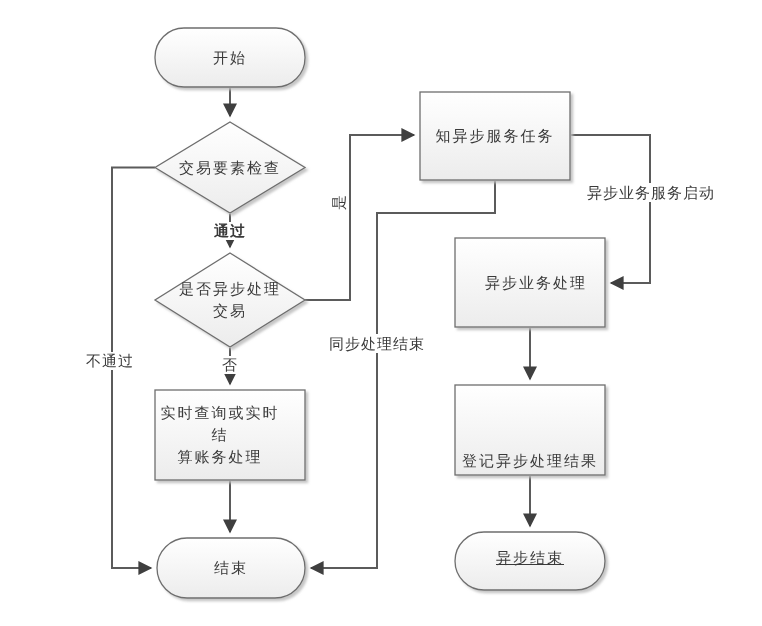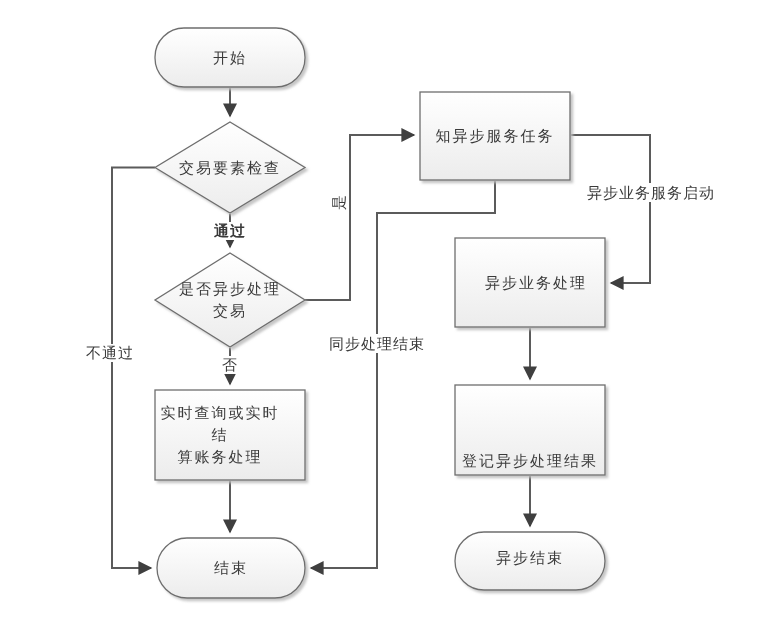"不通过" div.edge-label { top: 344px -> 352px }
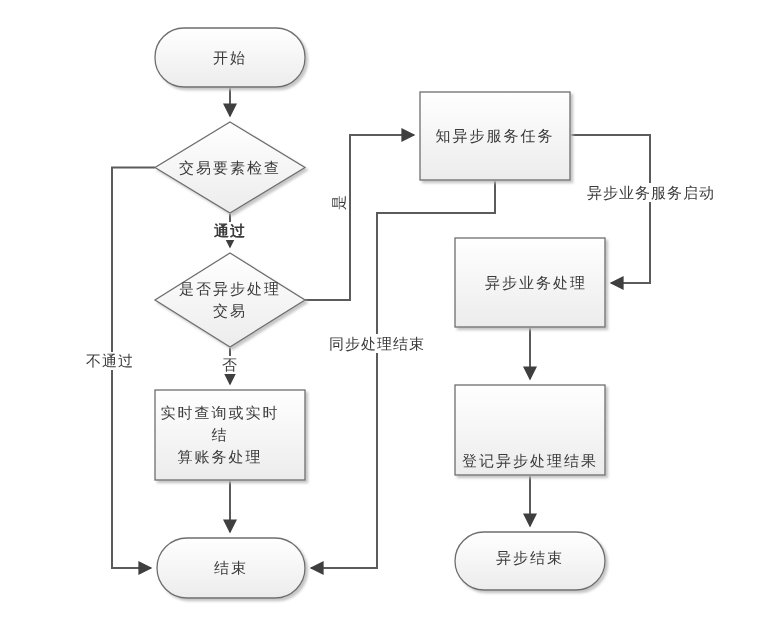"异步结束" div.node-label { text-decoration: none -> underline }
